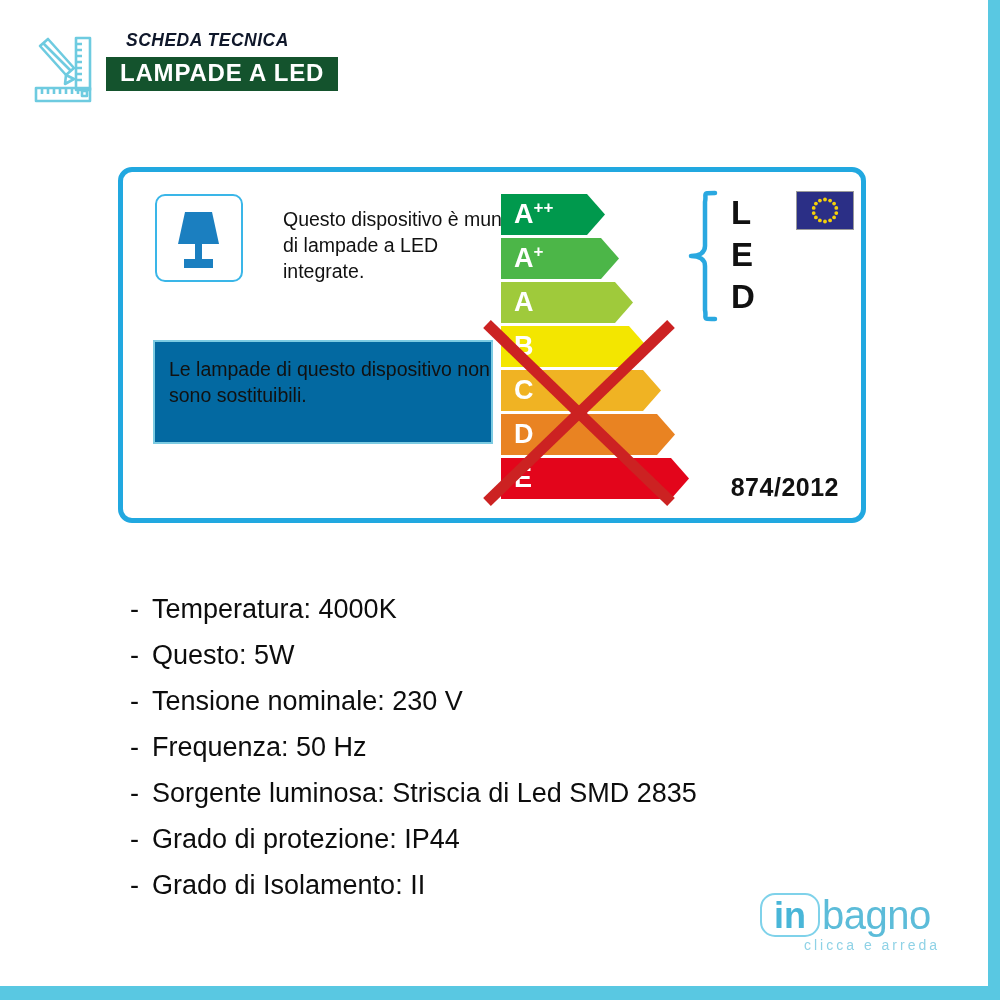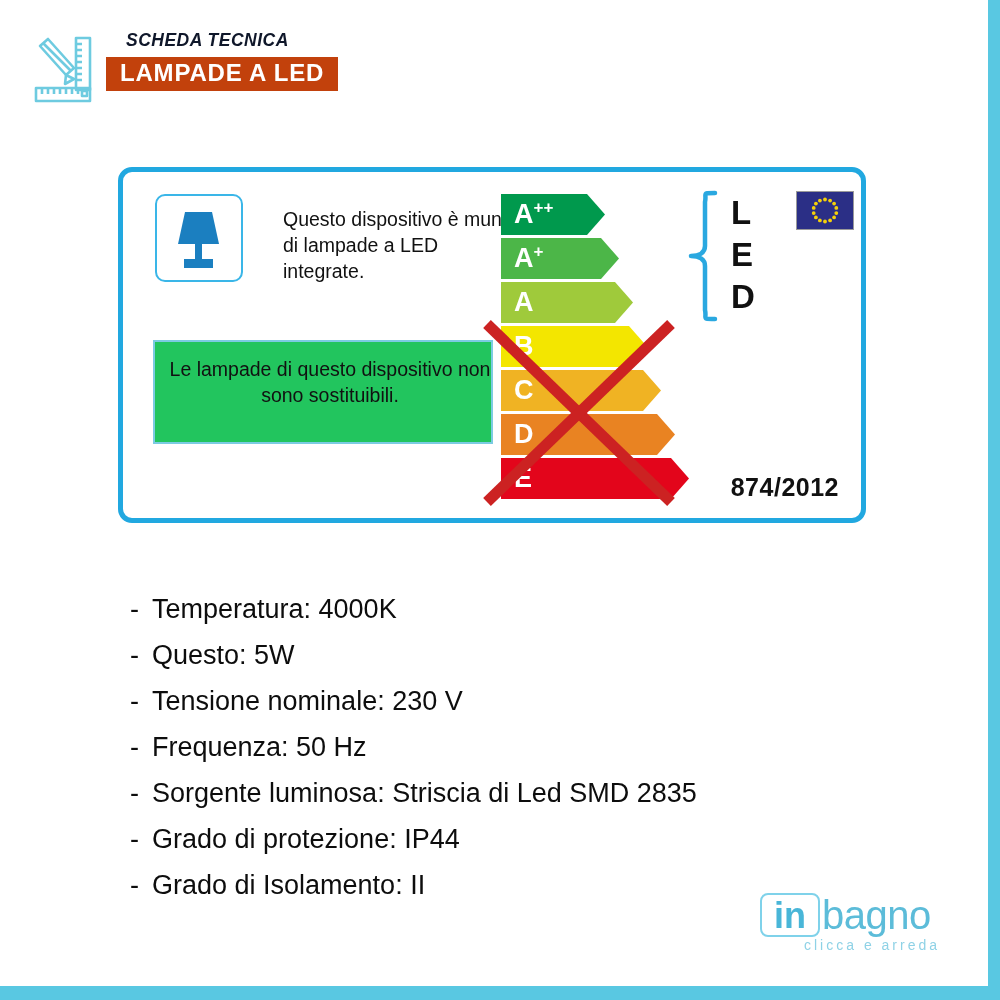"LAMPADE A LED" .lampade-banner { background: #c2410c -> #14532d }
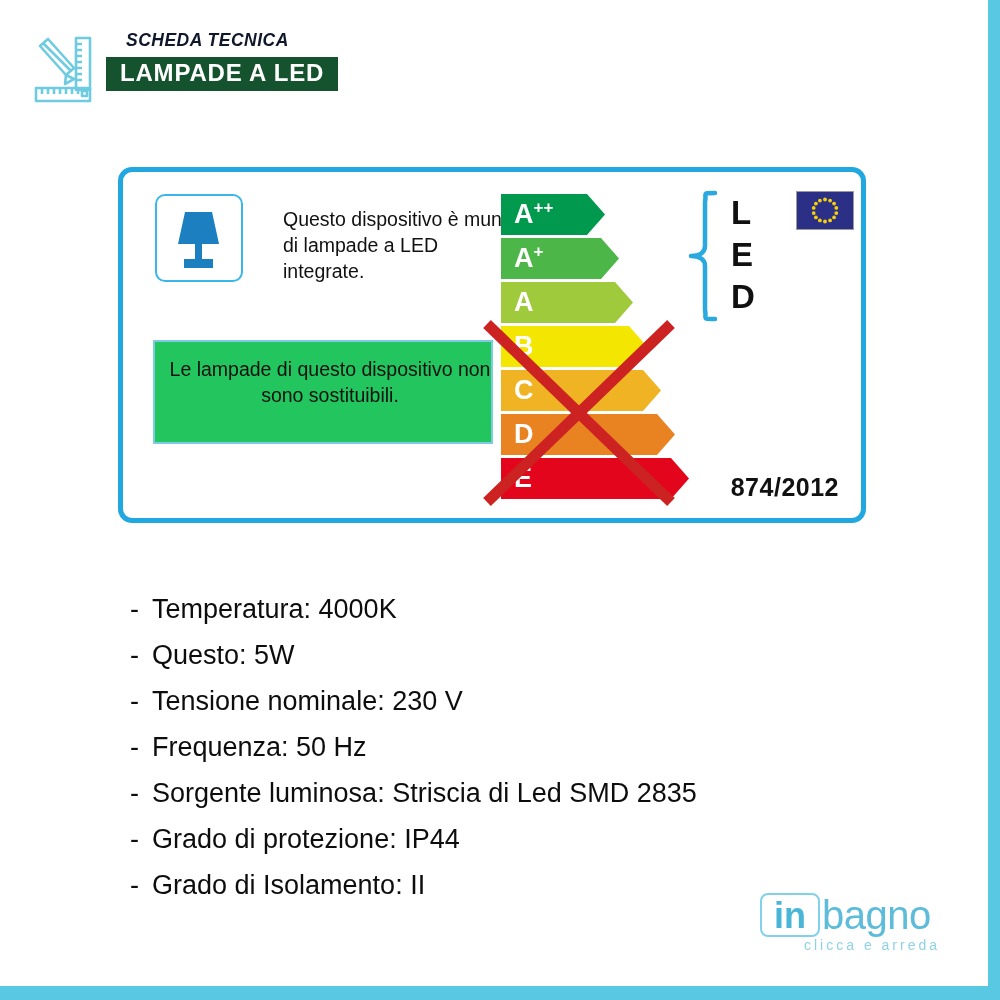"Le lampade di questo dispositivo" .replace-box { background: #22c55e -> #0369a1; text-align: center -> none }
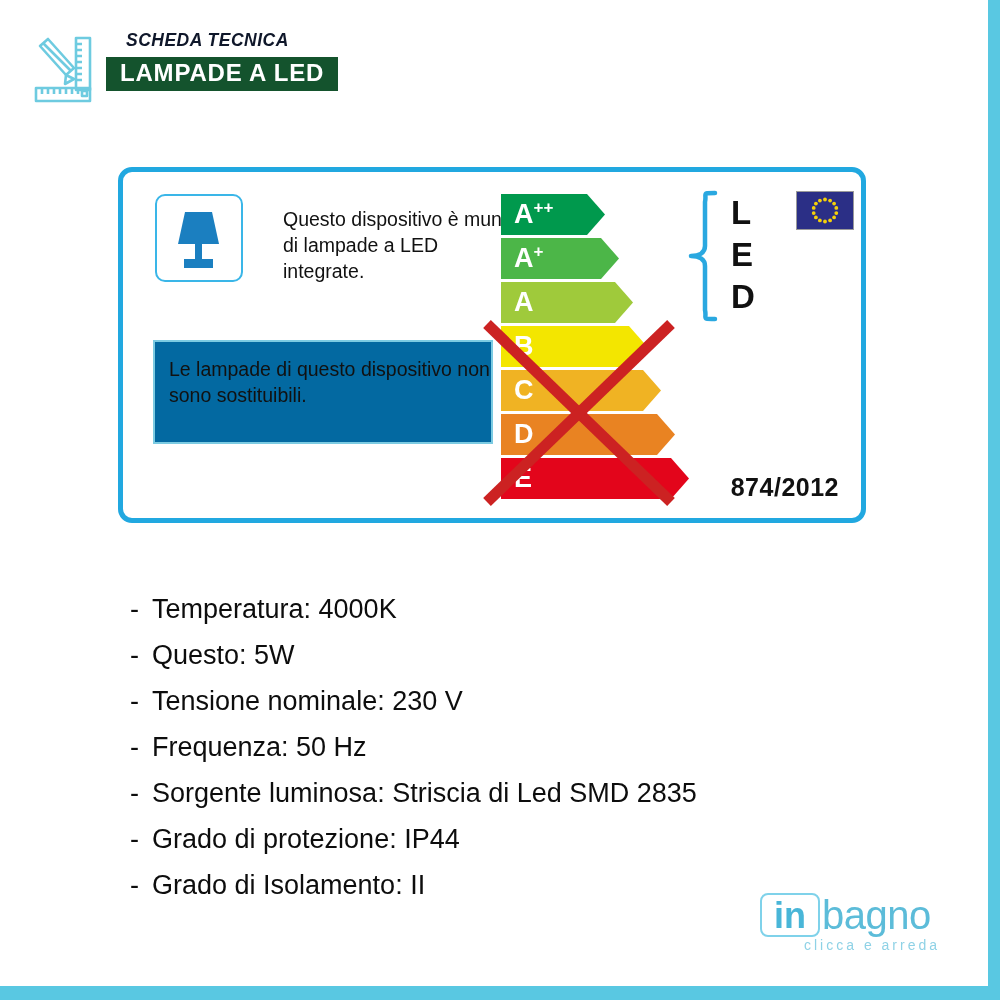"in" .logo-in { border-radius: 8px -> 15px }
